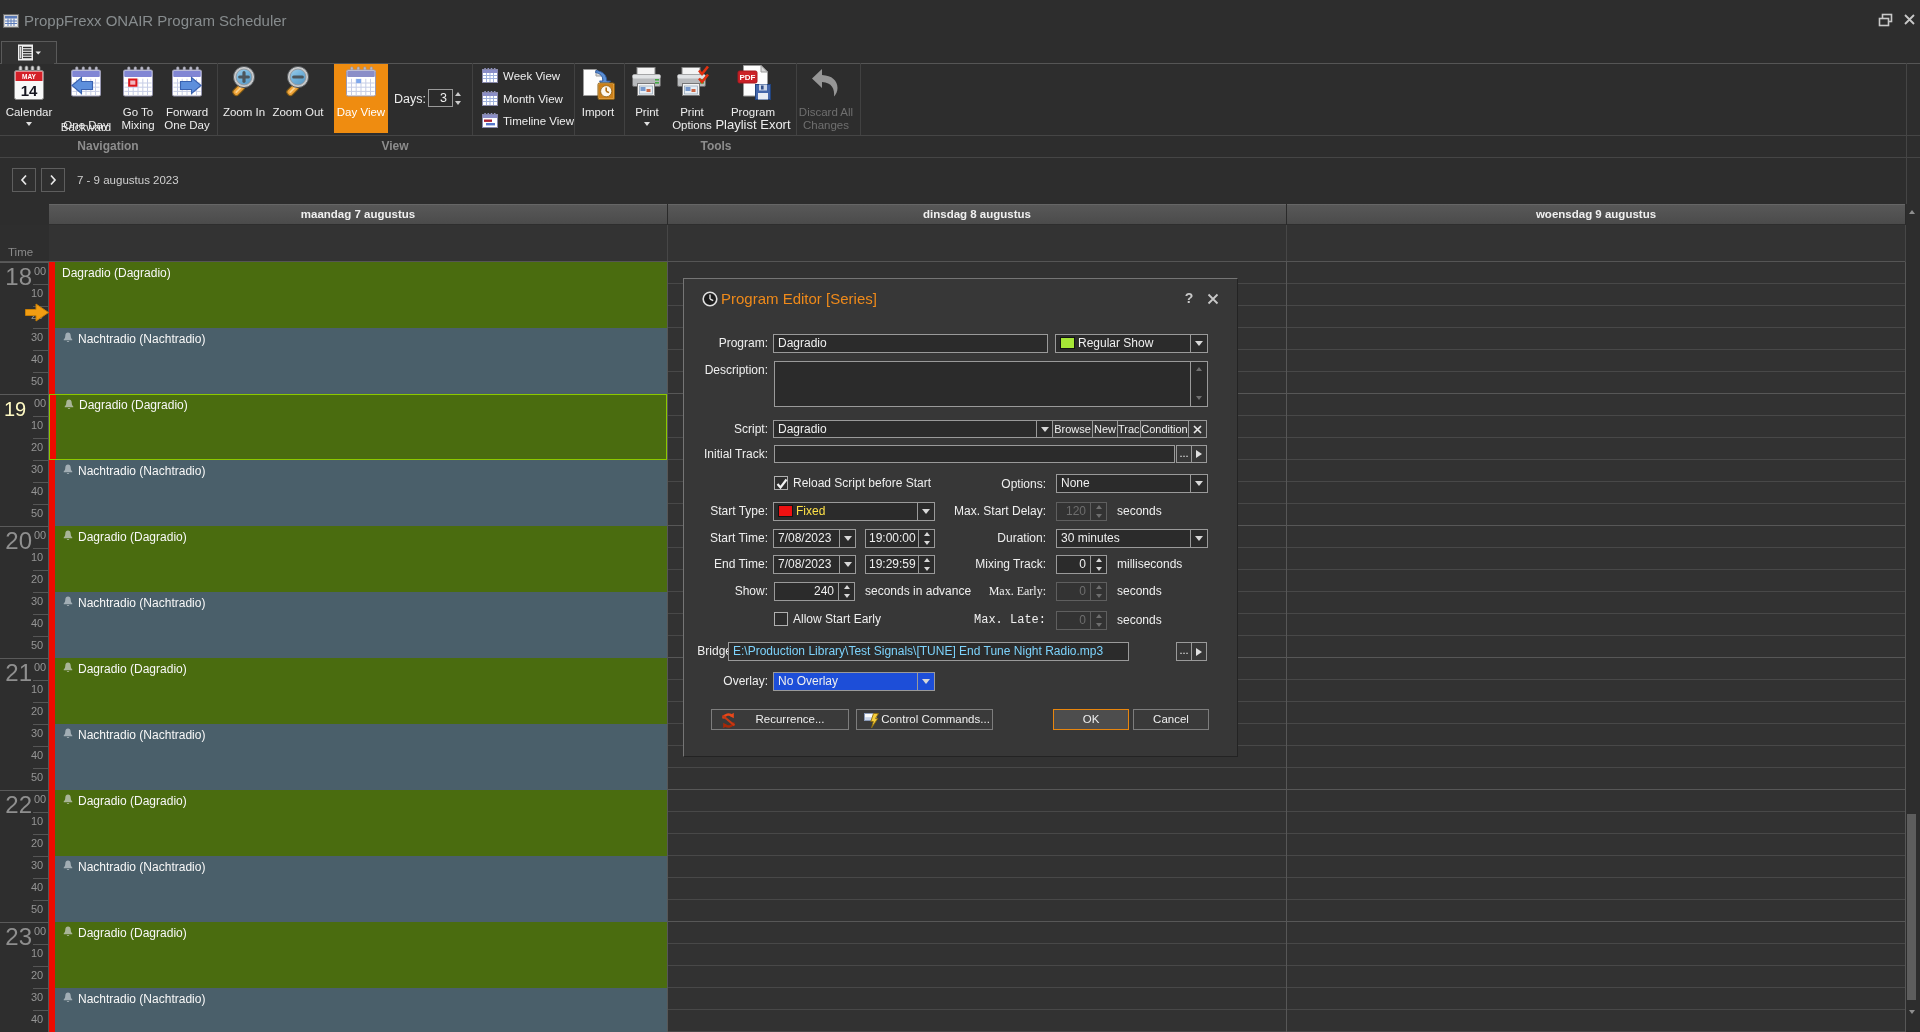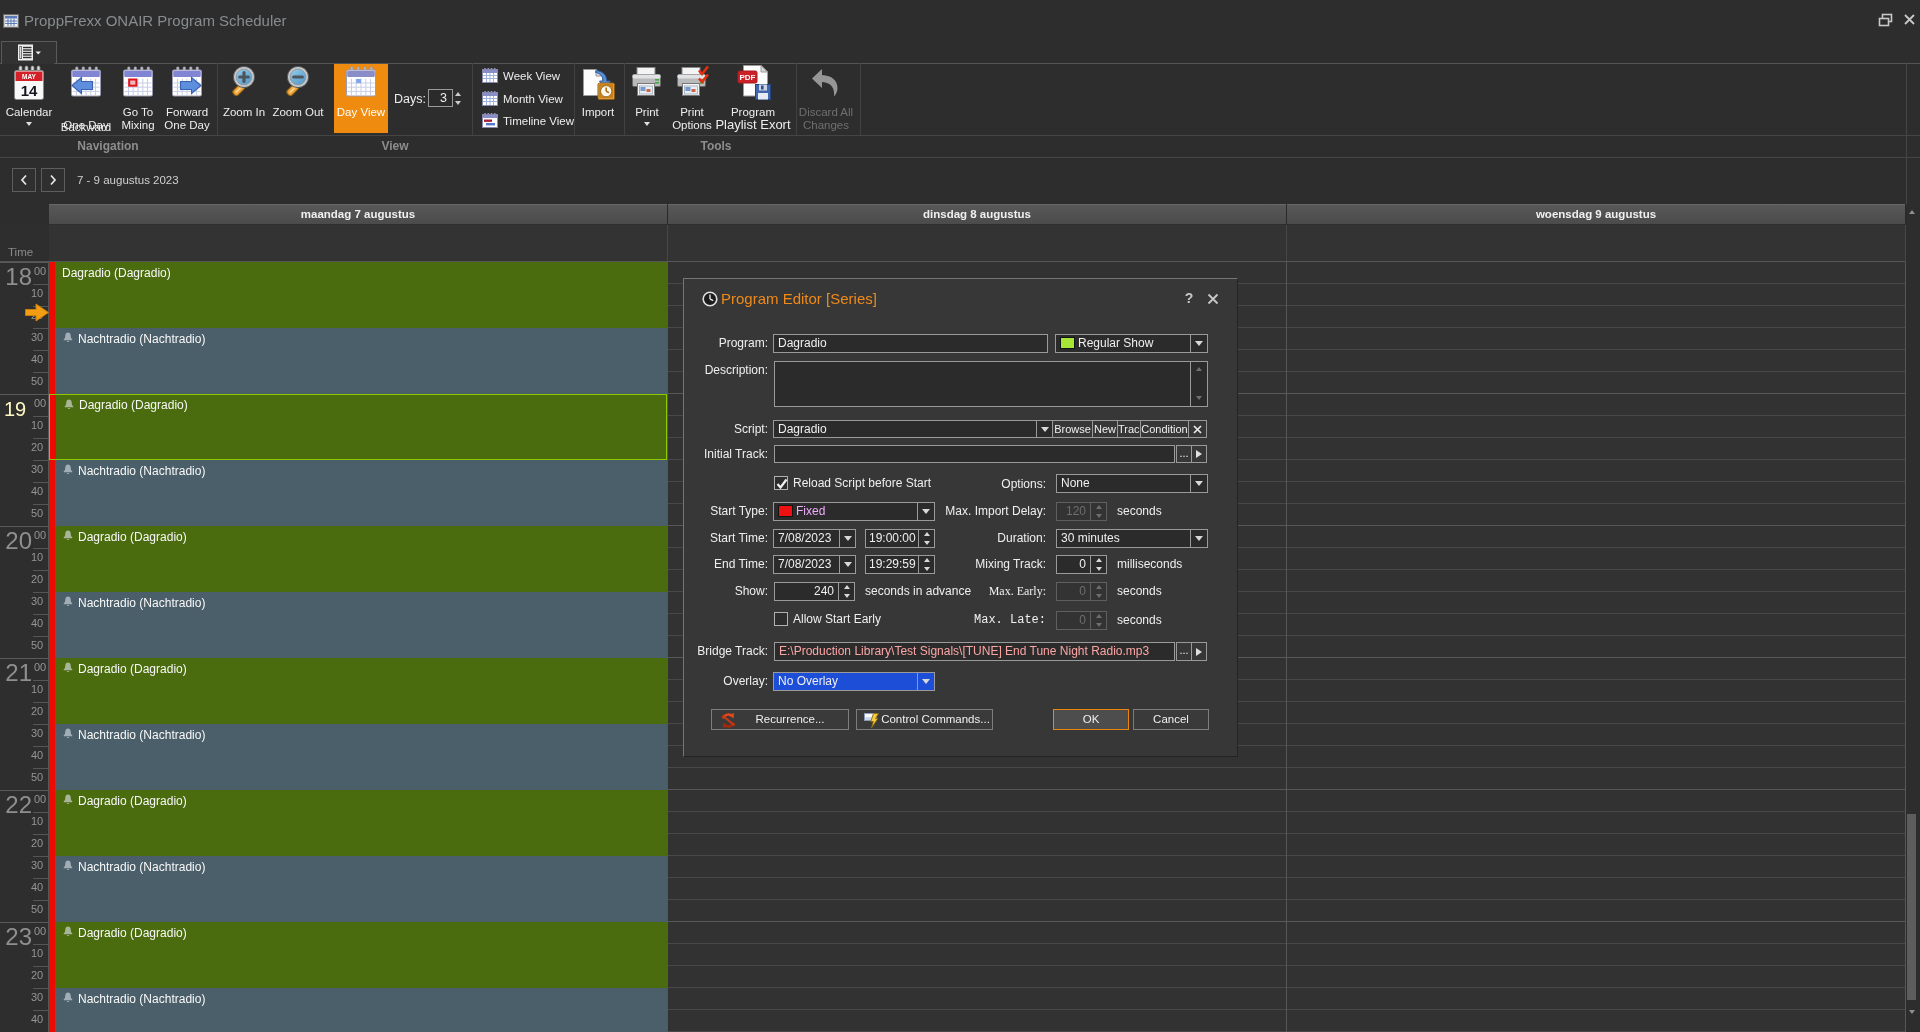"Fixed" div { color: #f0abfc -> #fde047 }
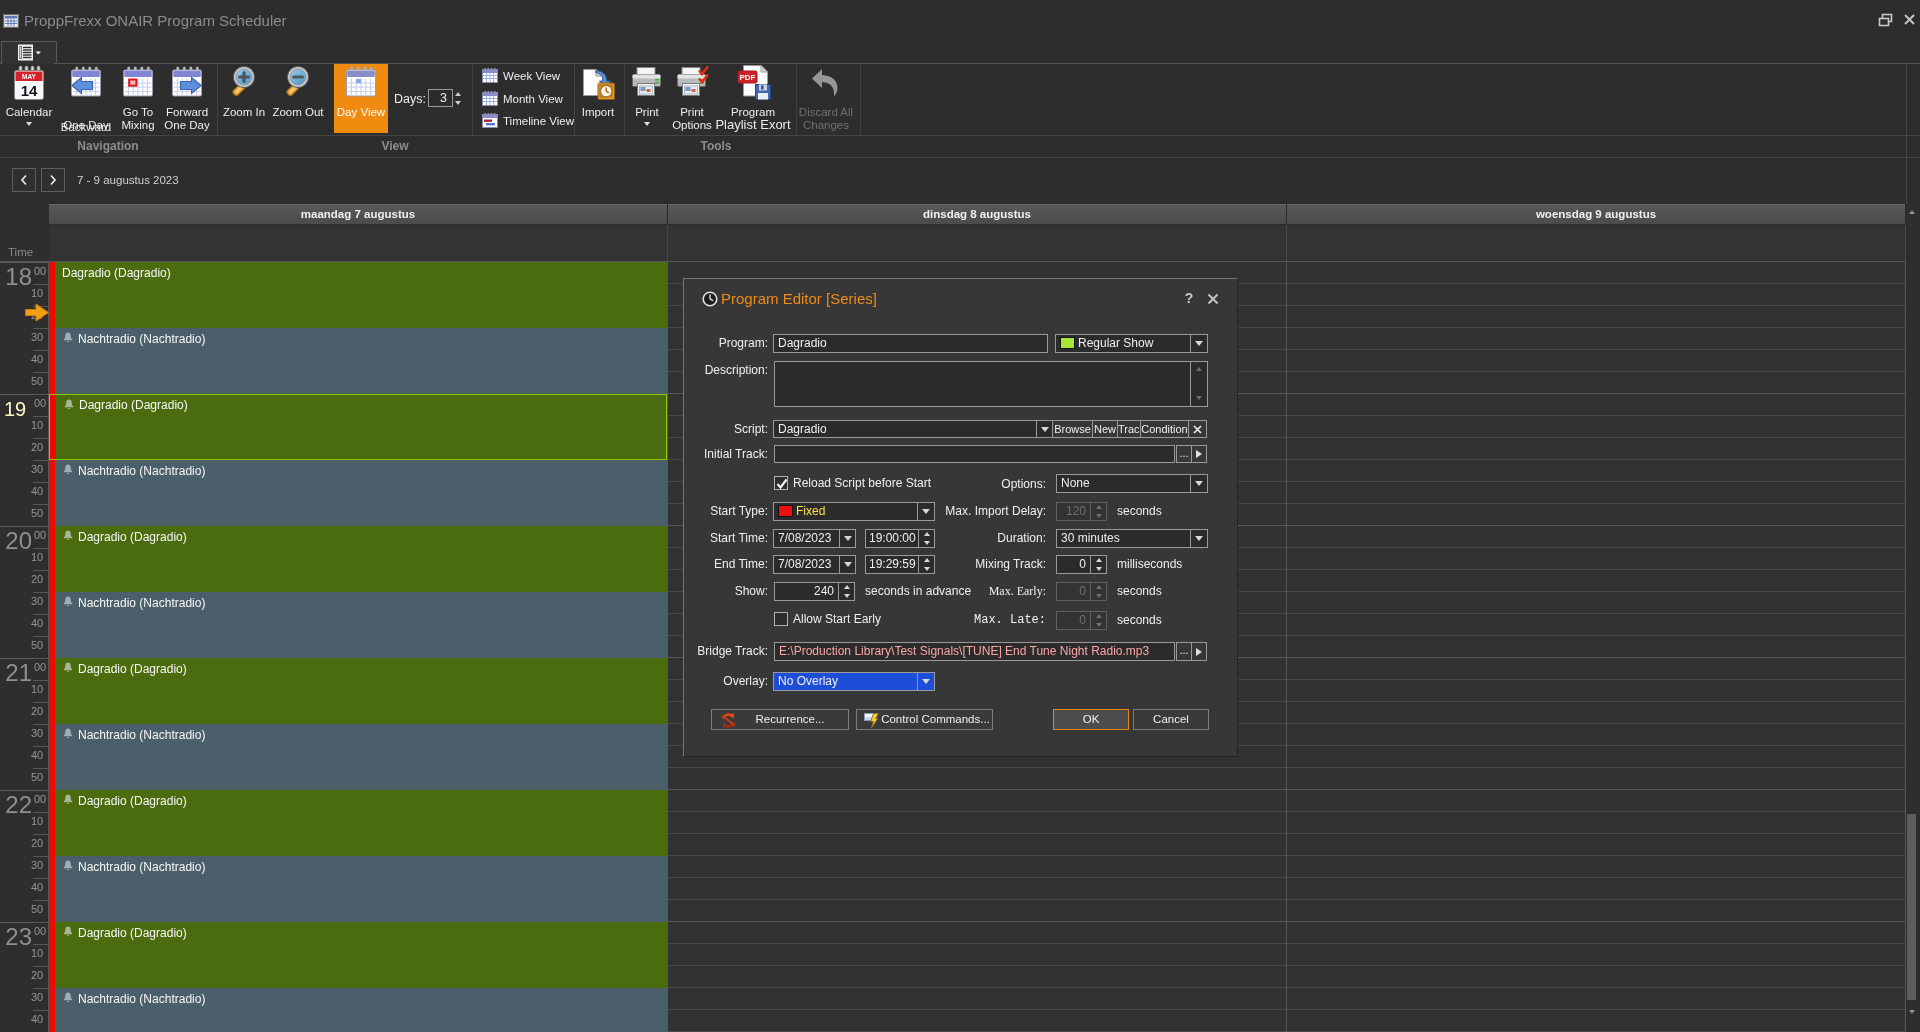"Max. Import Delay:" div { text: Import -> Start }
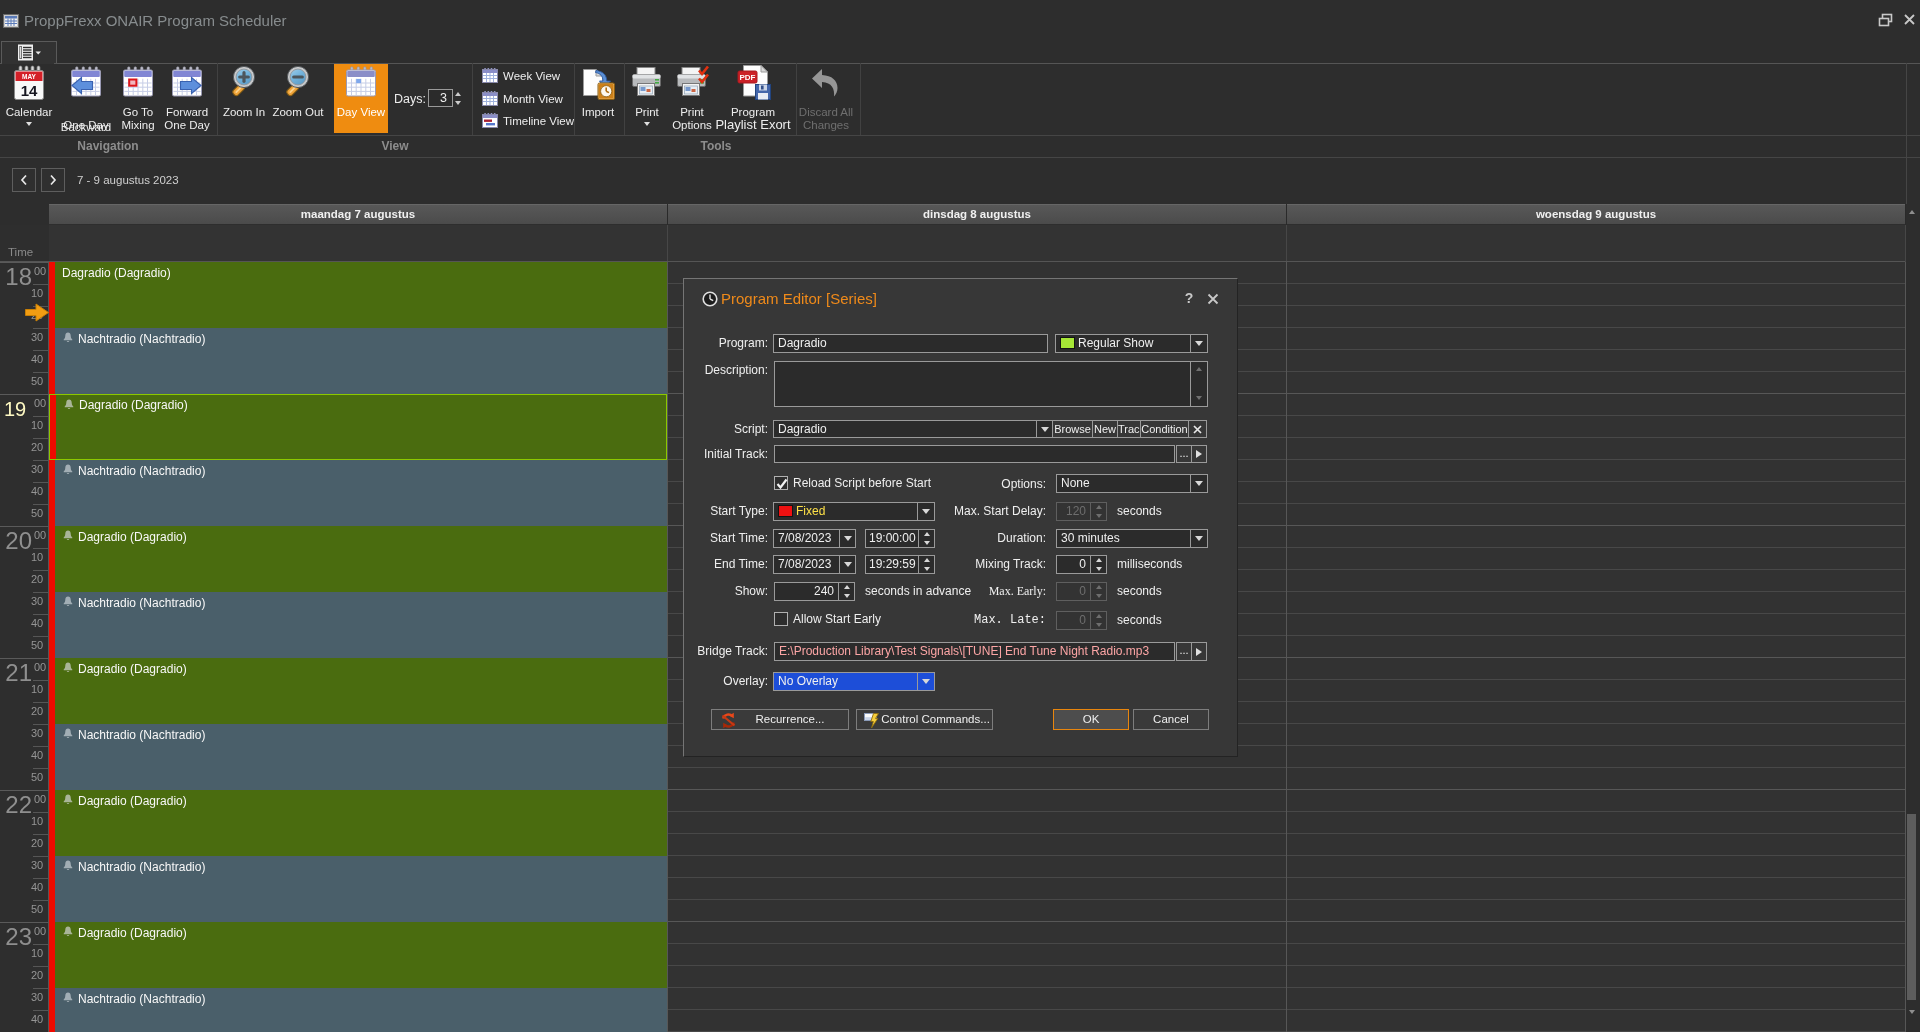"E:\Production Library\Test" div { color: #fca5a5 -> #7dd3fc; left: 774px -> 728px }
